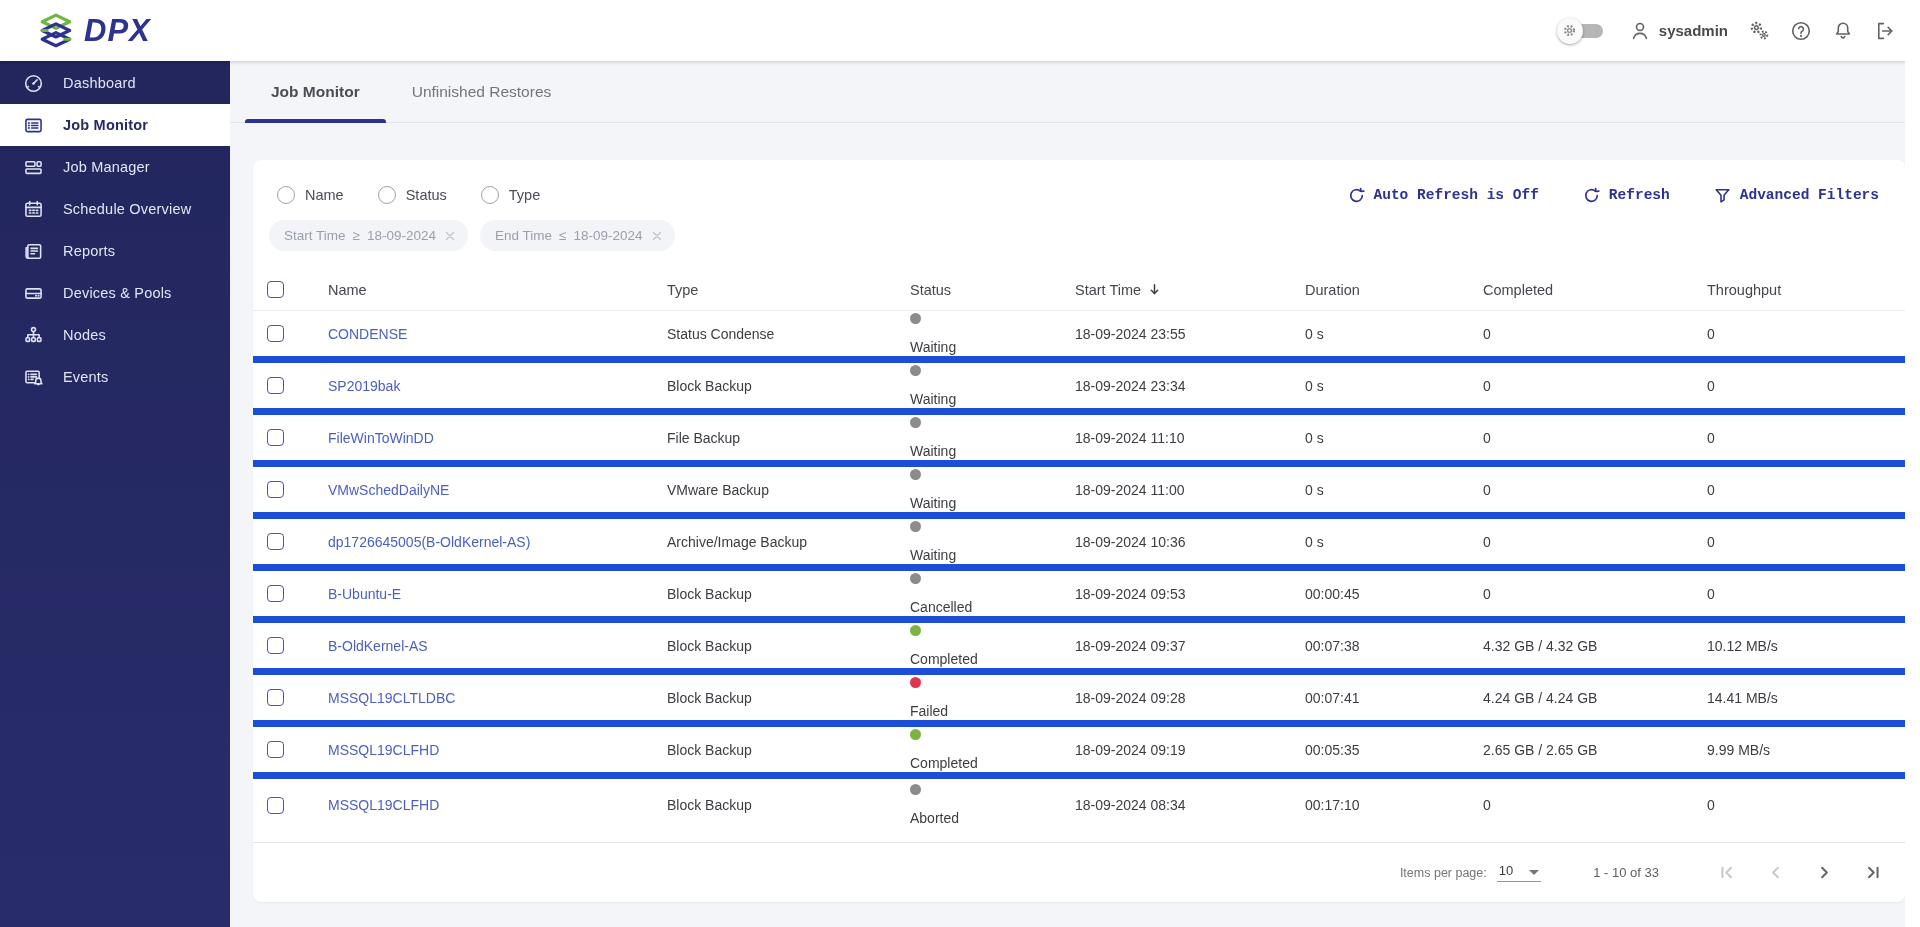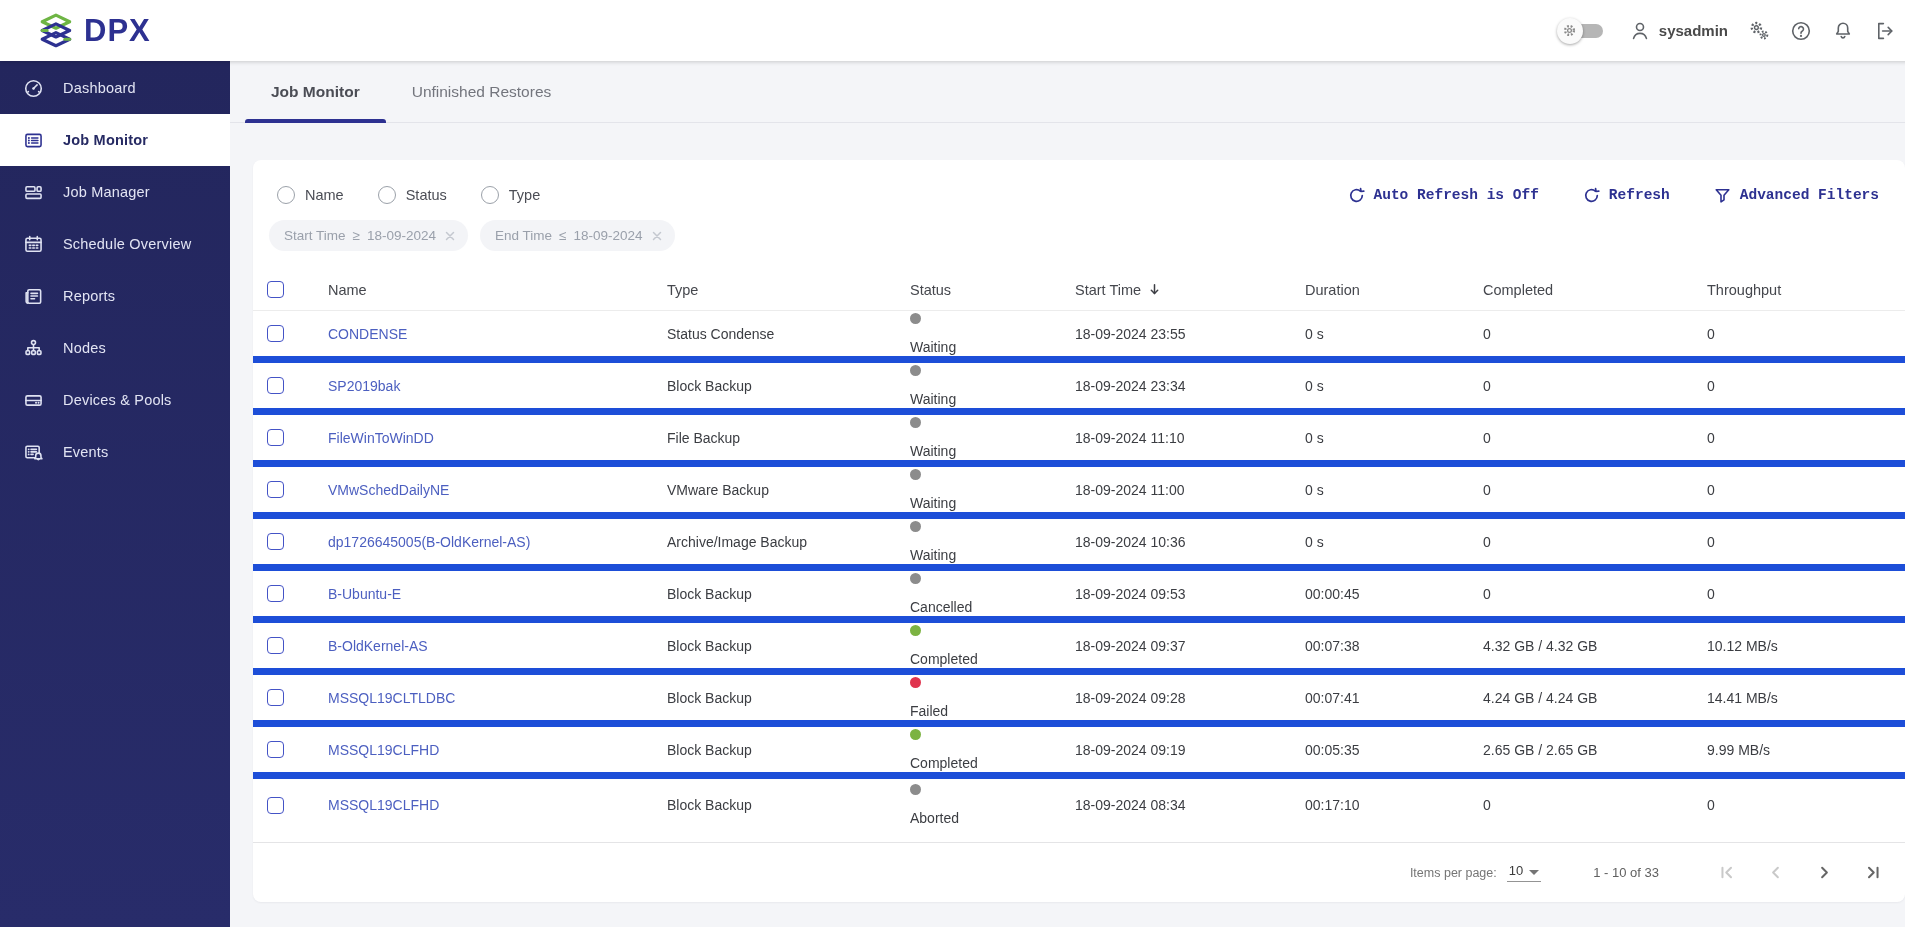"DPX" .logo-text { font-style: none -> italic }
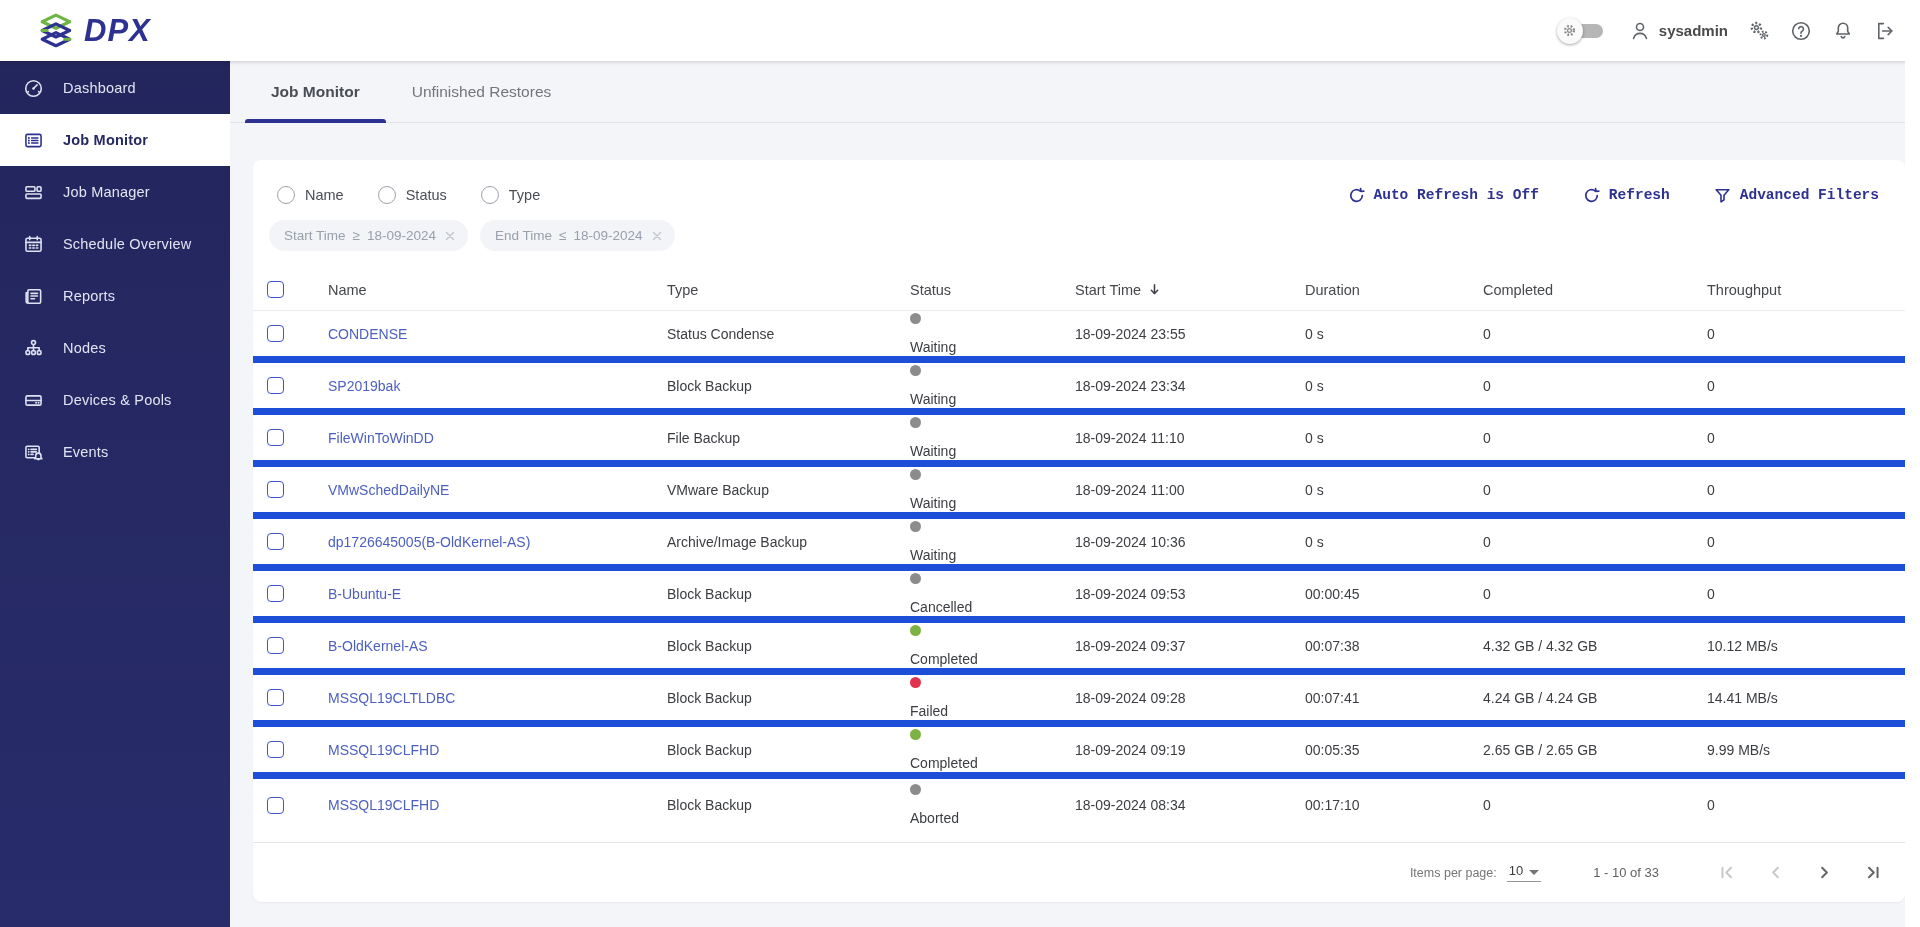"Dashboard" .nav-item { height: 52px -> 42px }
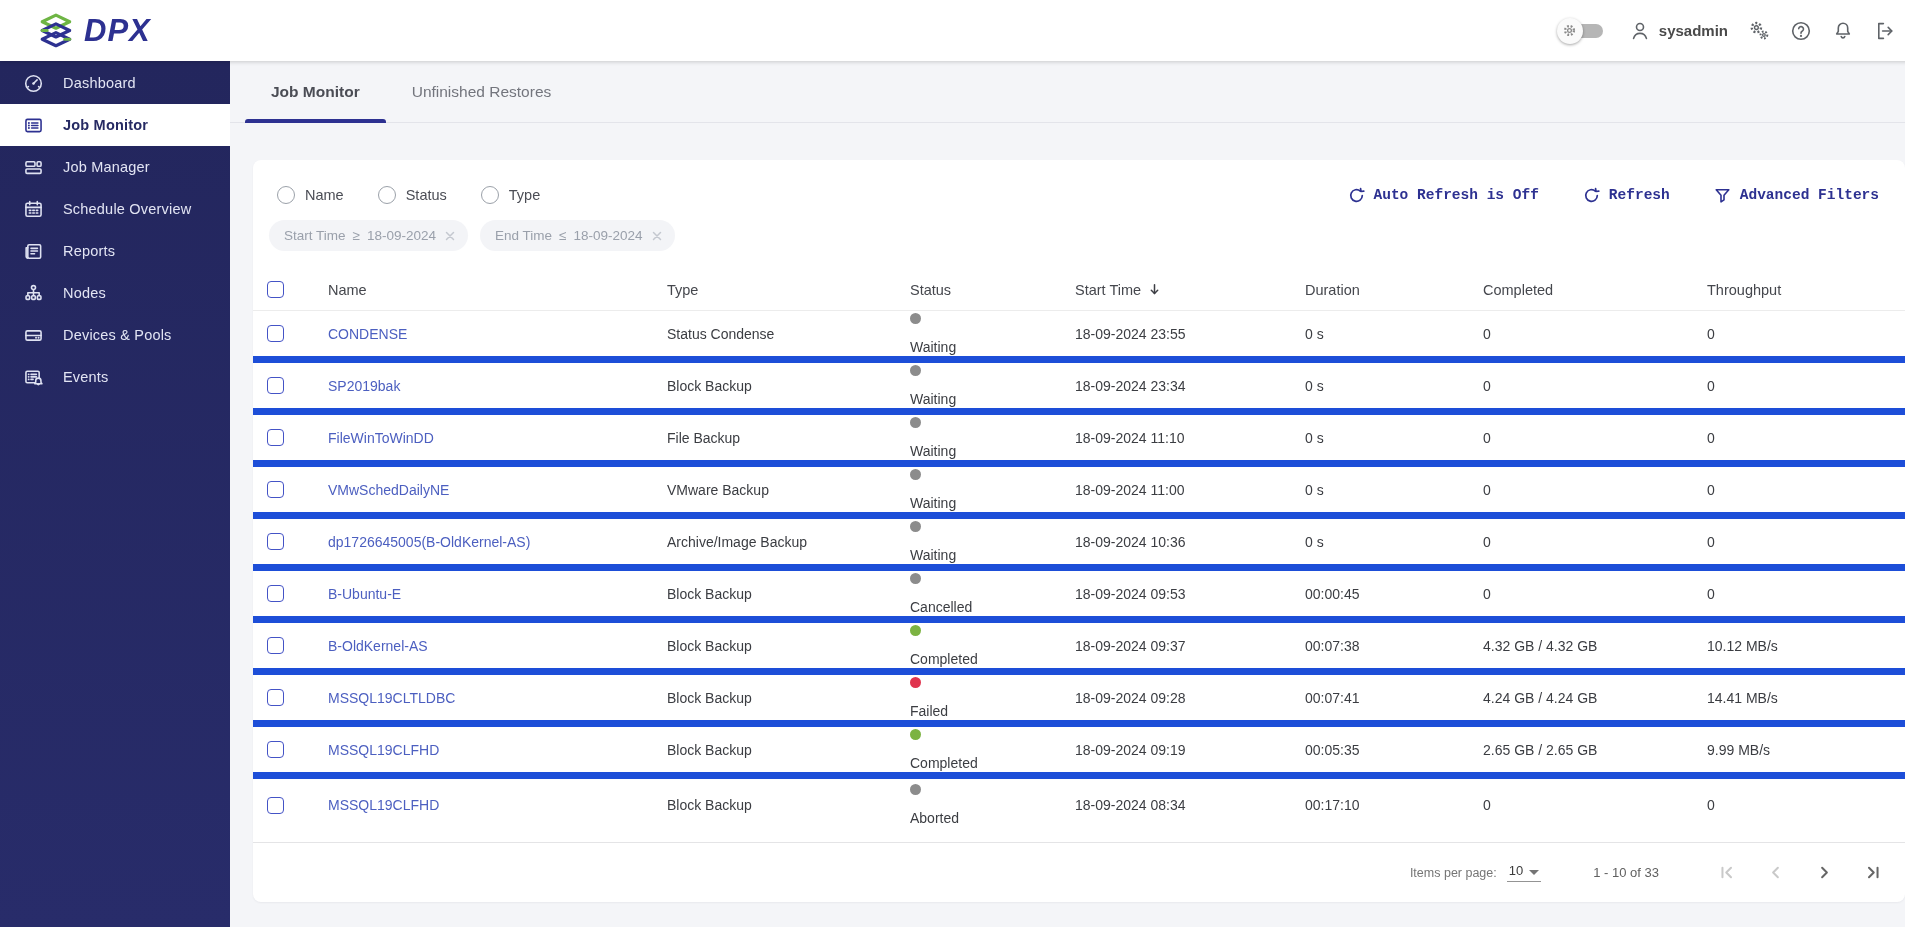"Nodes" div.nav-item { order: before "Devices & Pools" -> after "Devices & Pools" }
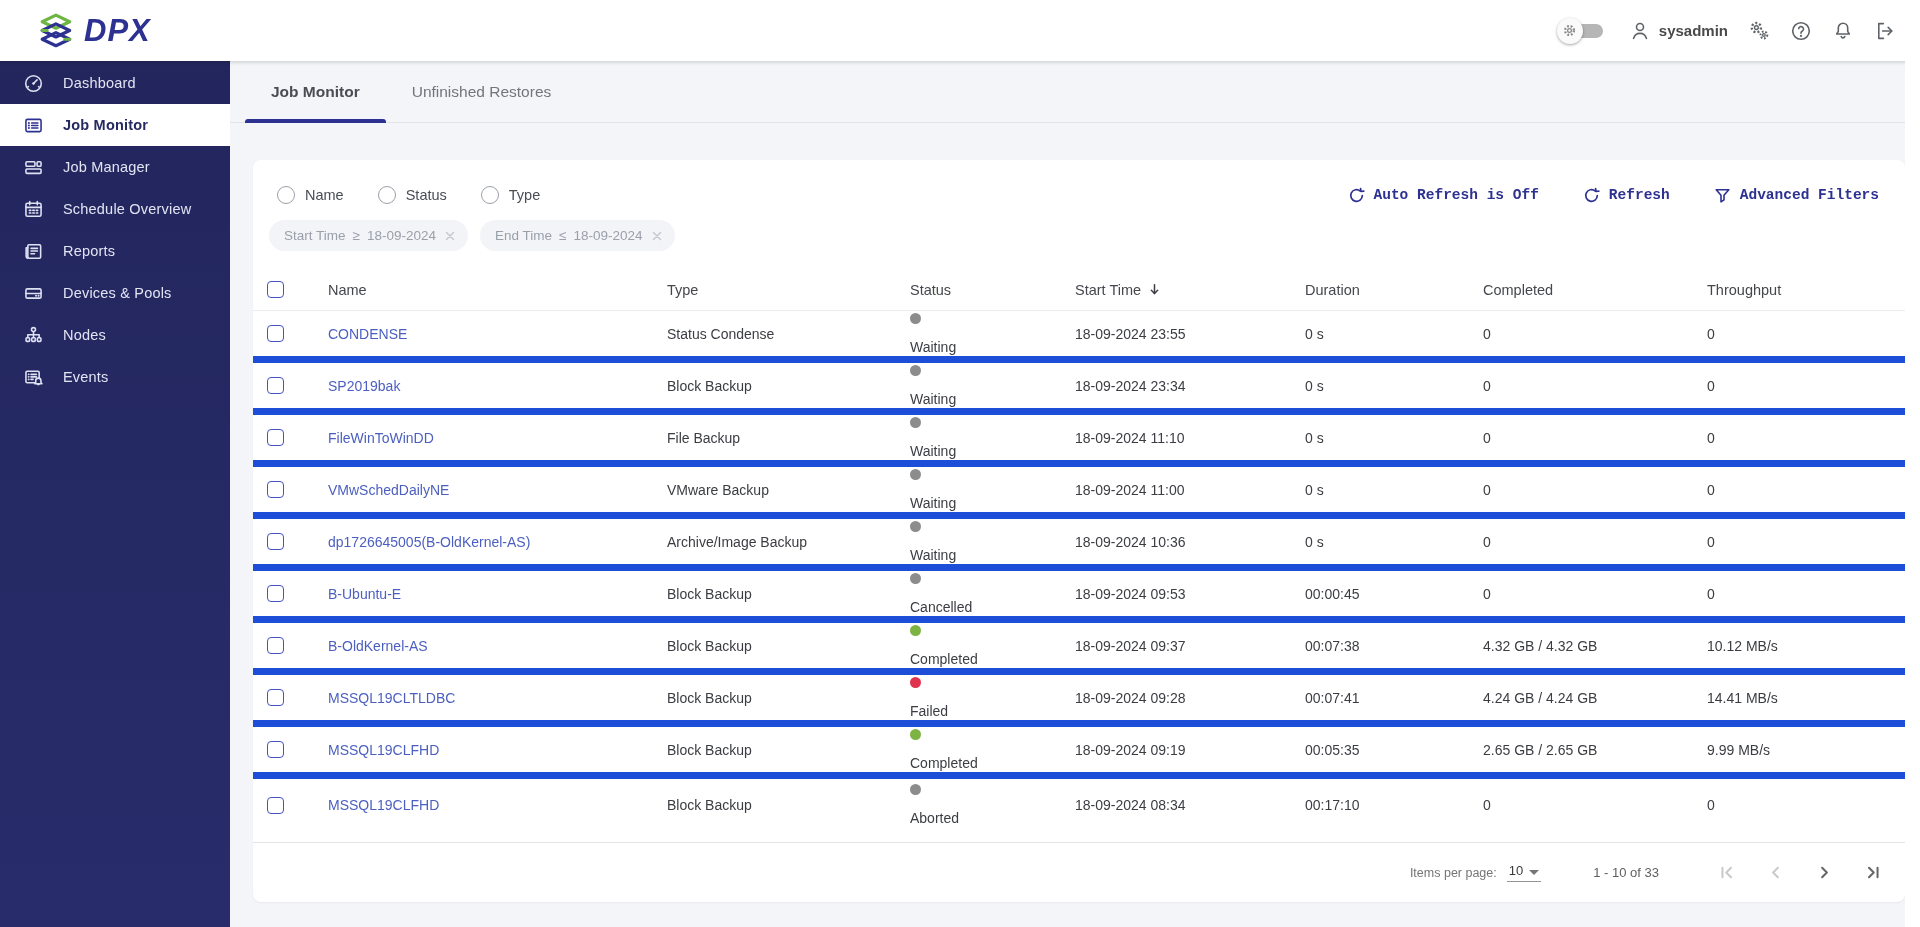"10" .ipp-select { gap: 6px -> 16px }
